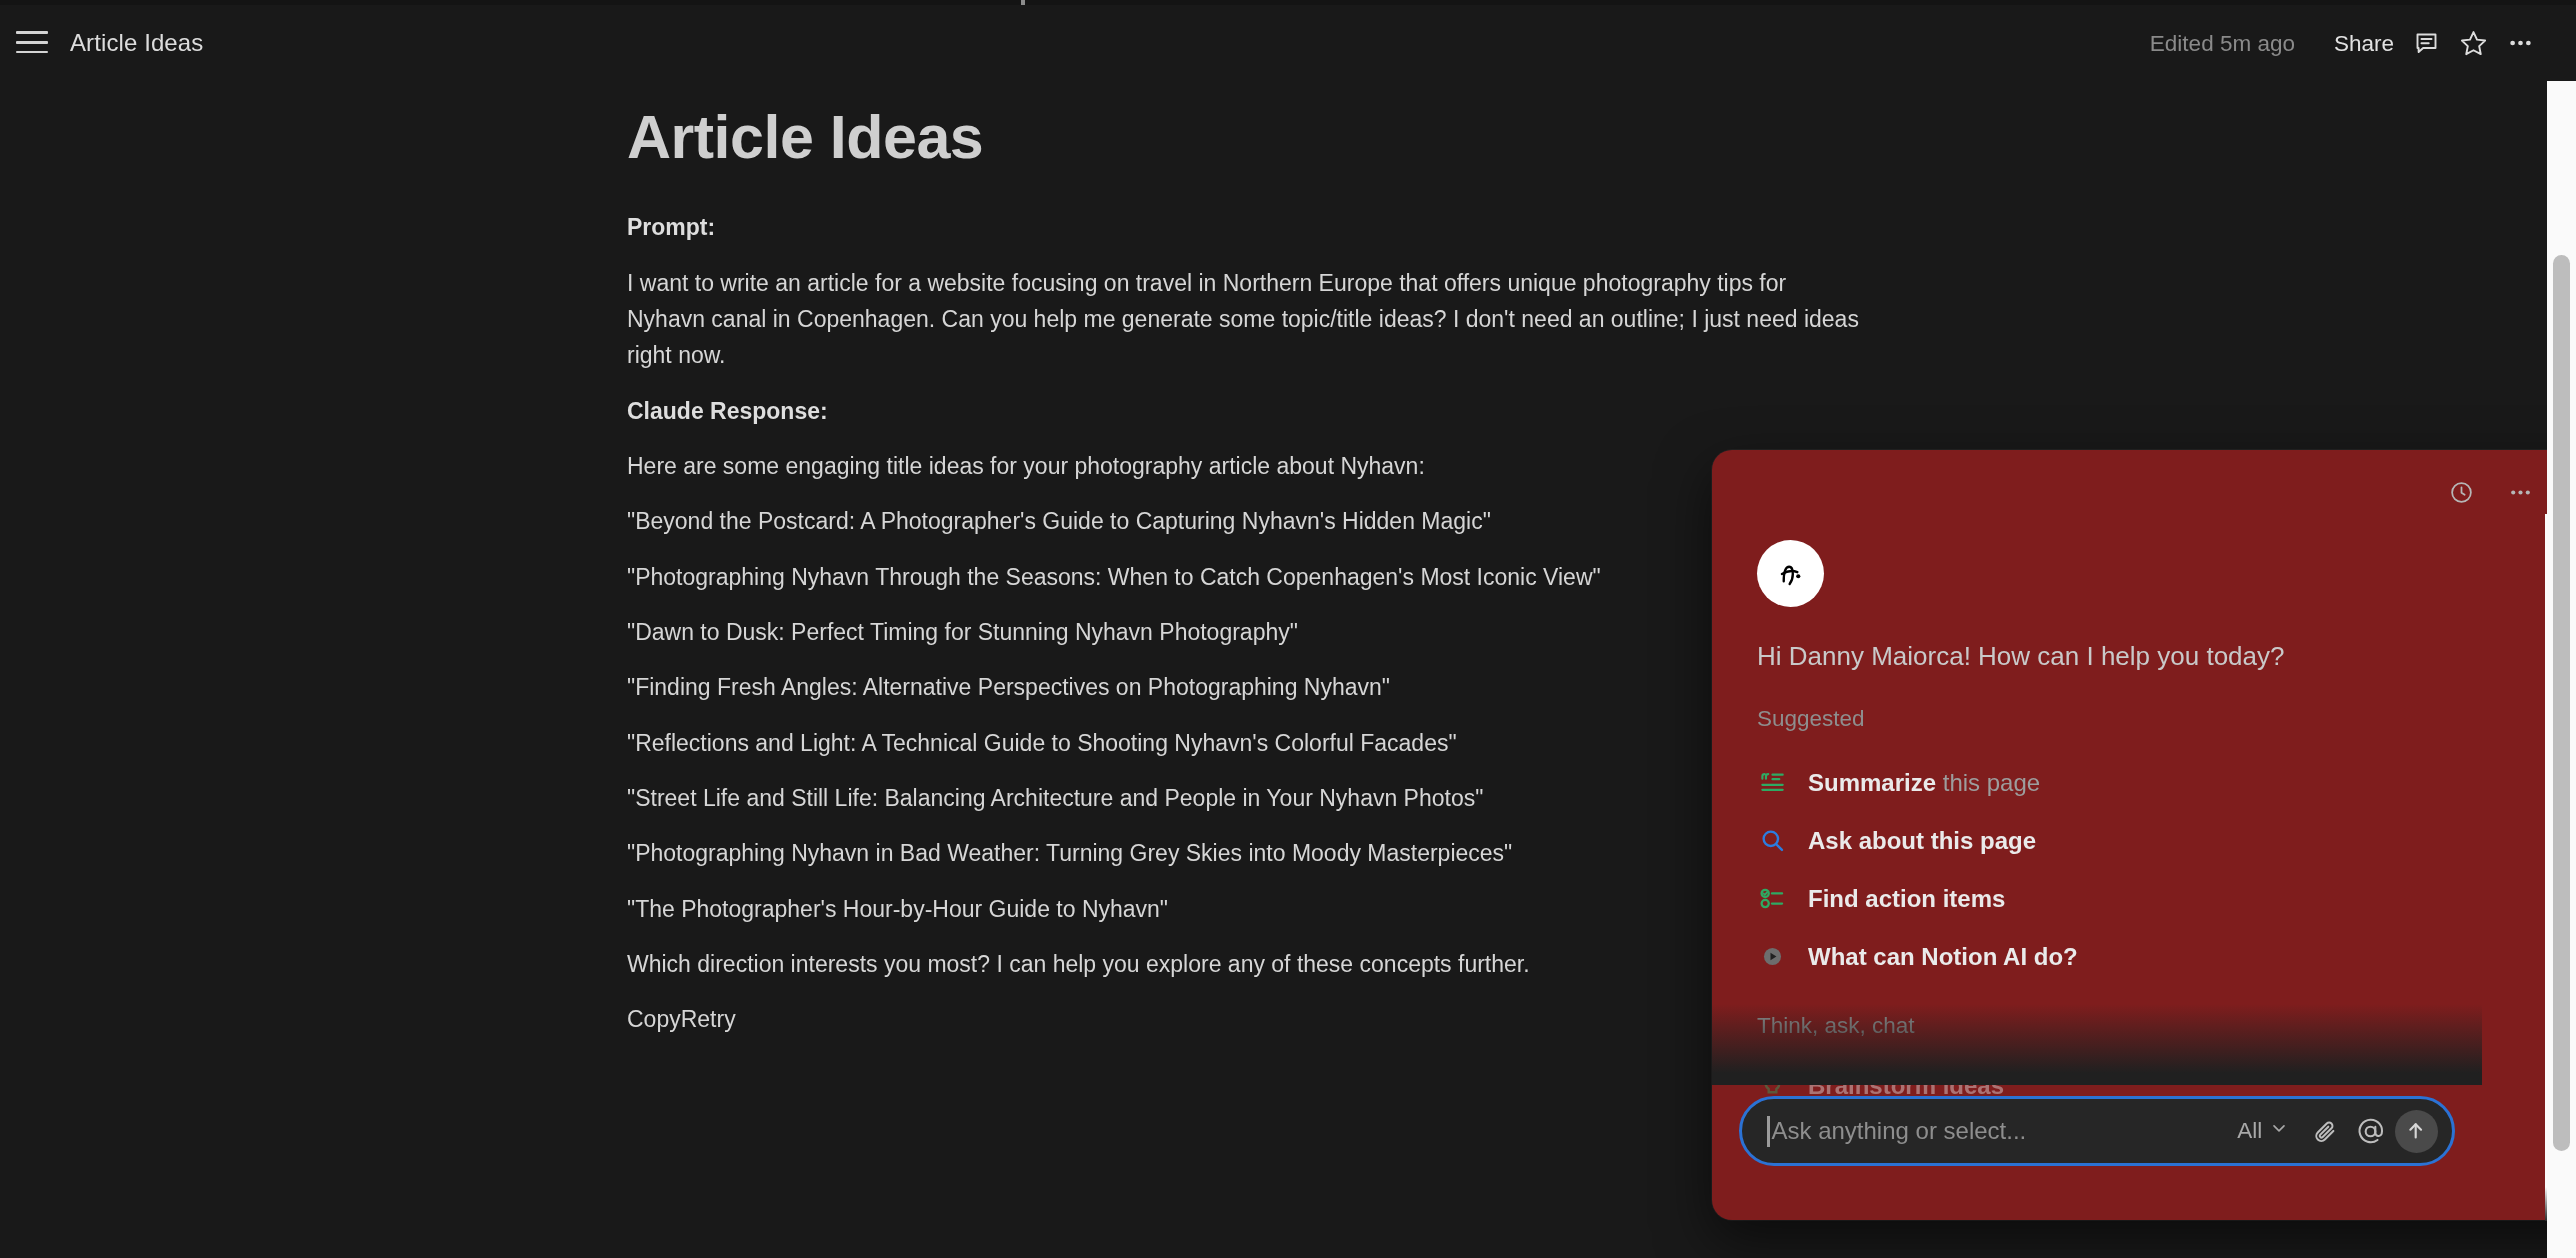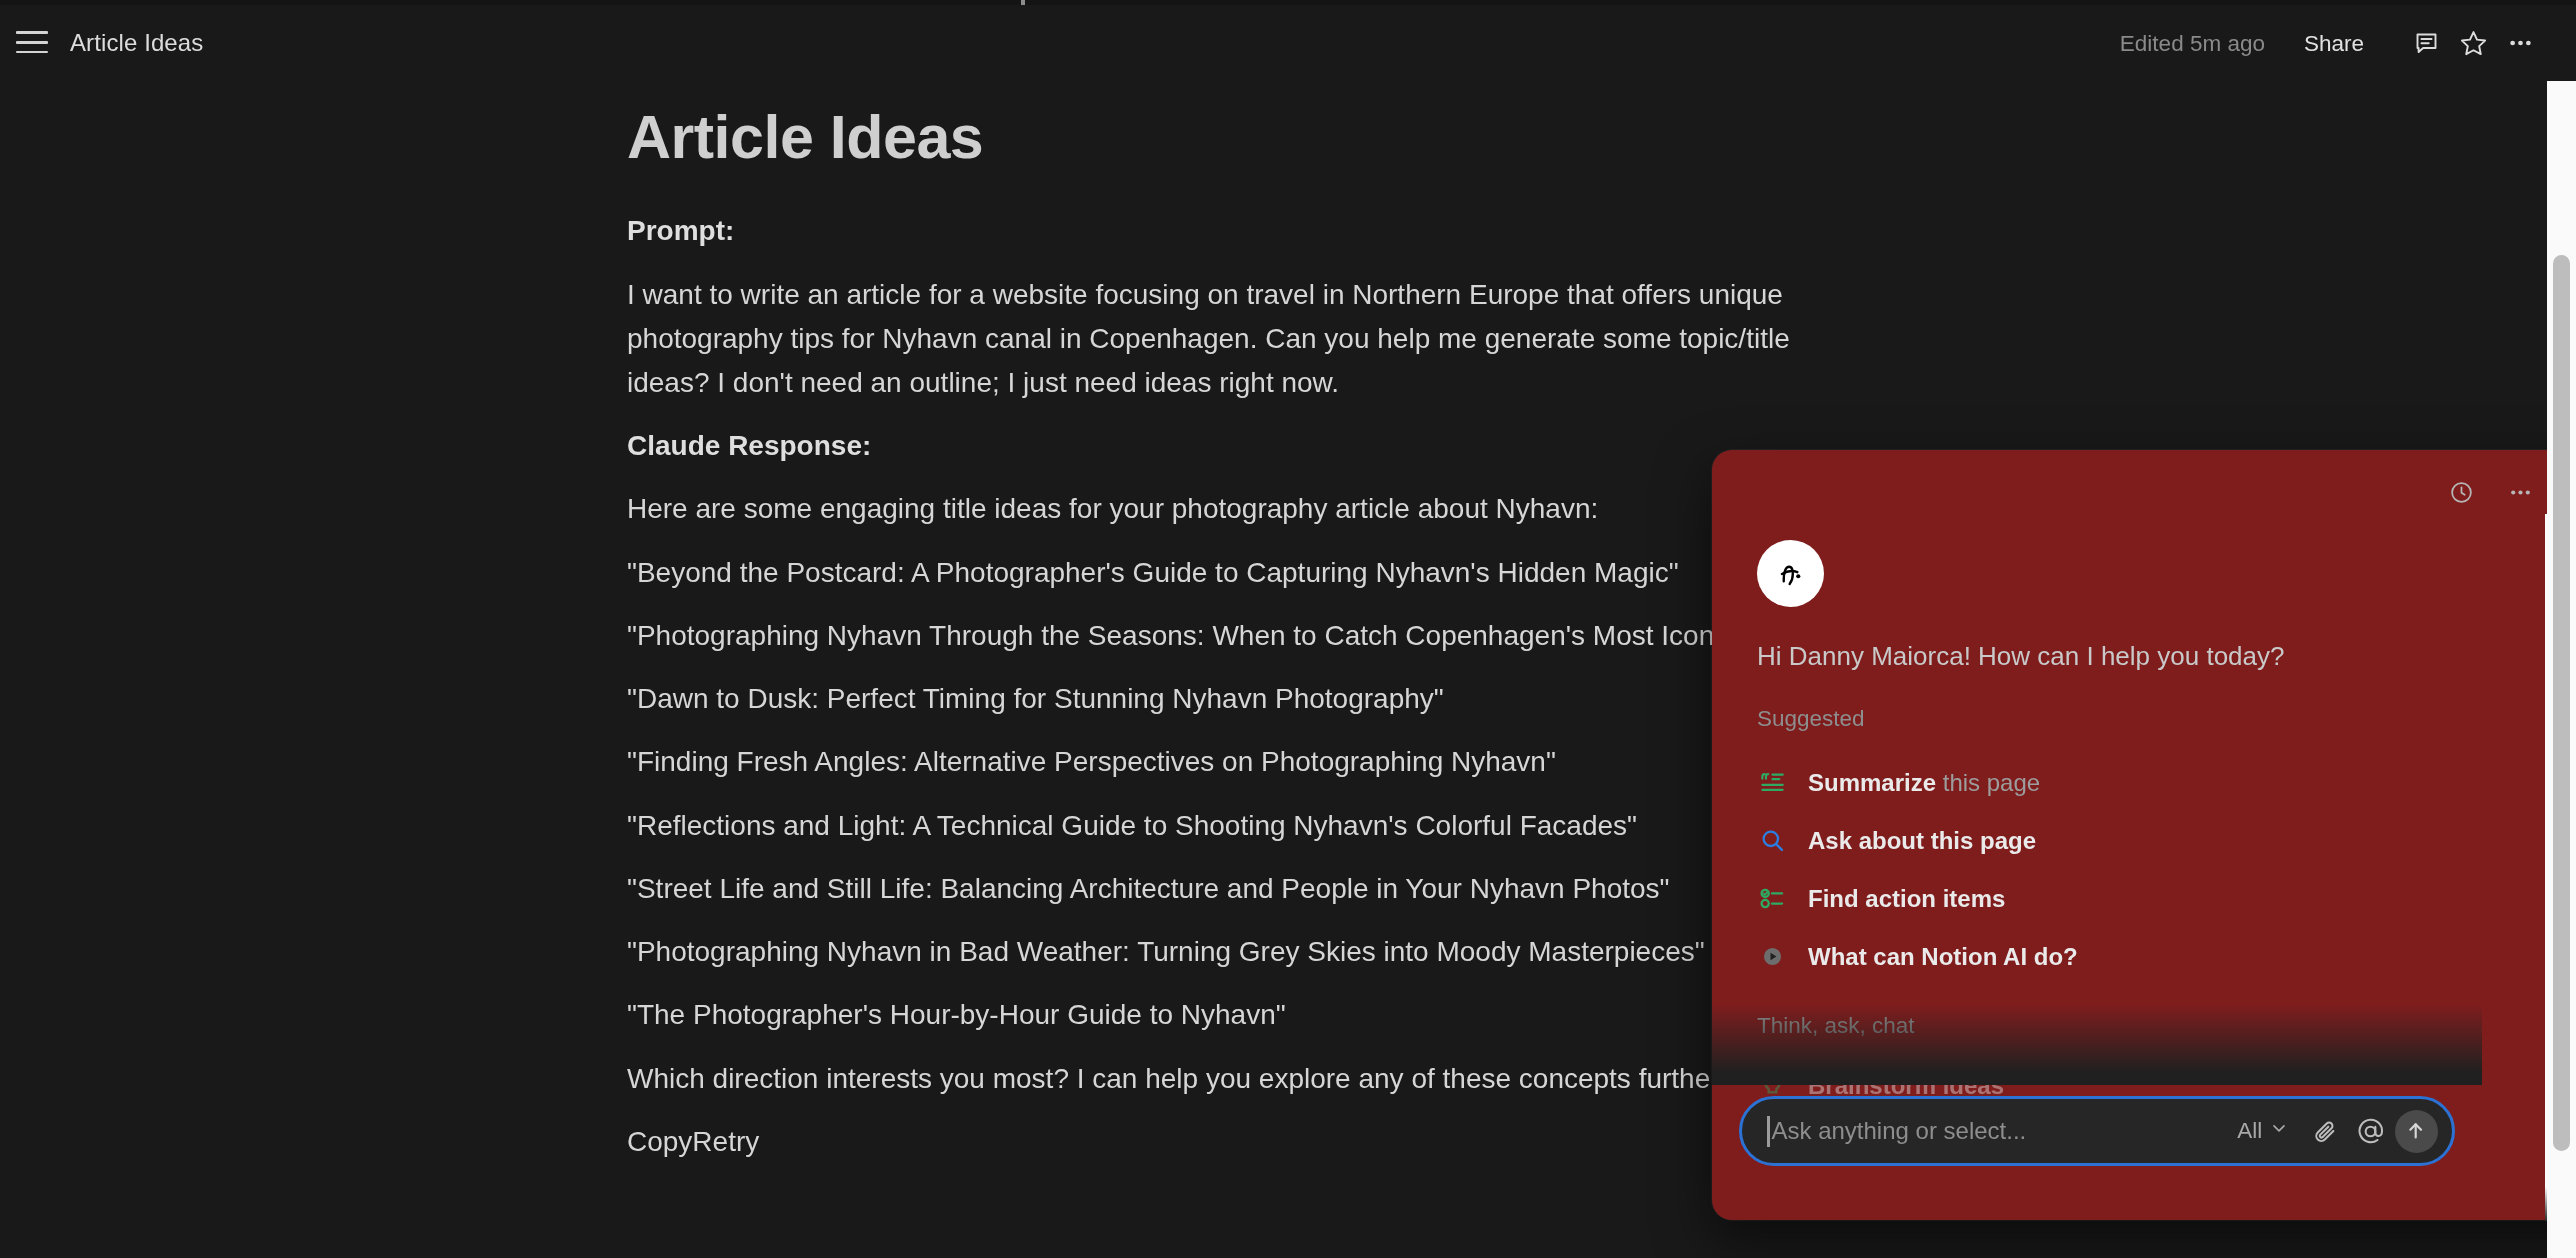"Share" .share-button { margin-right: 39px -> 9px }
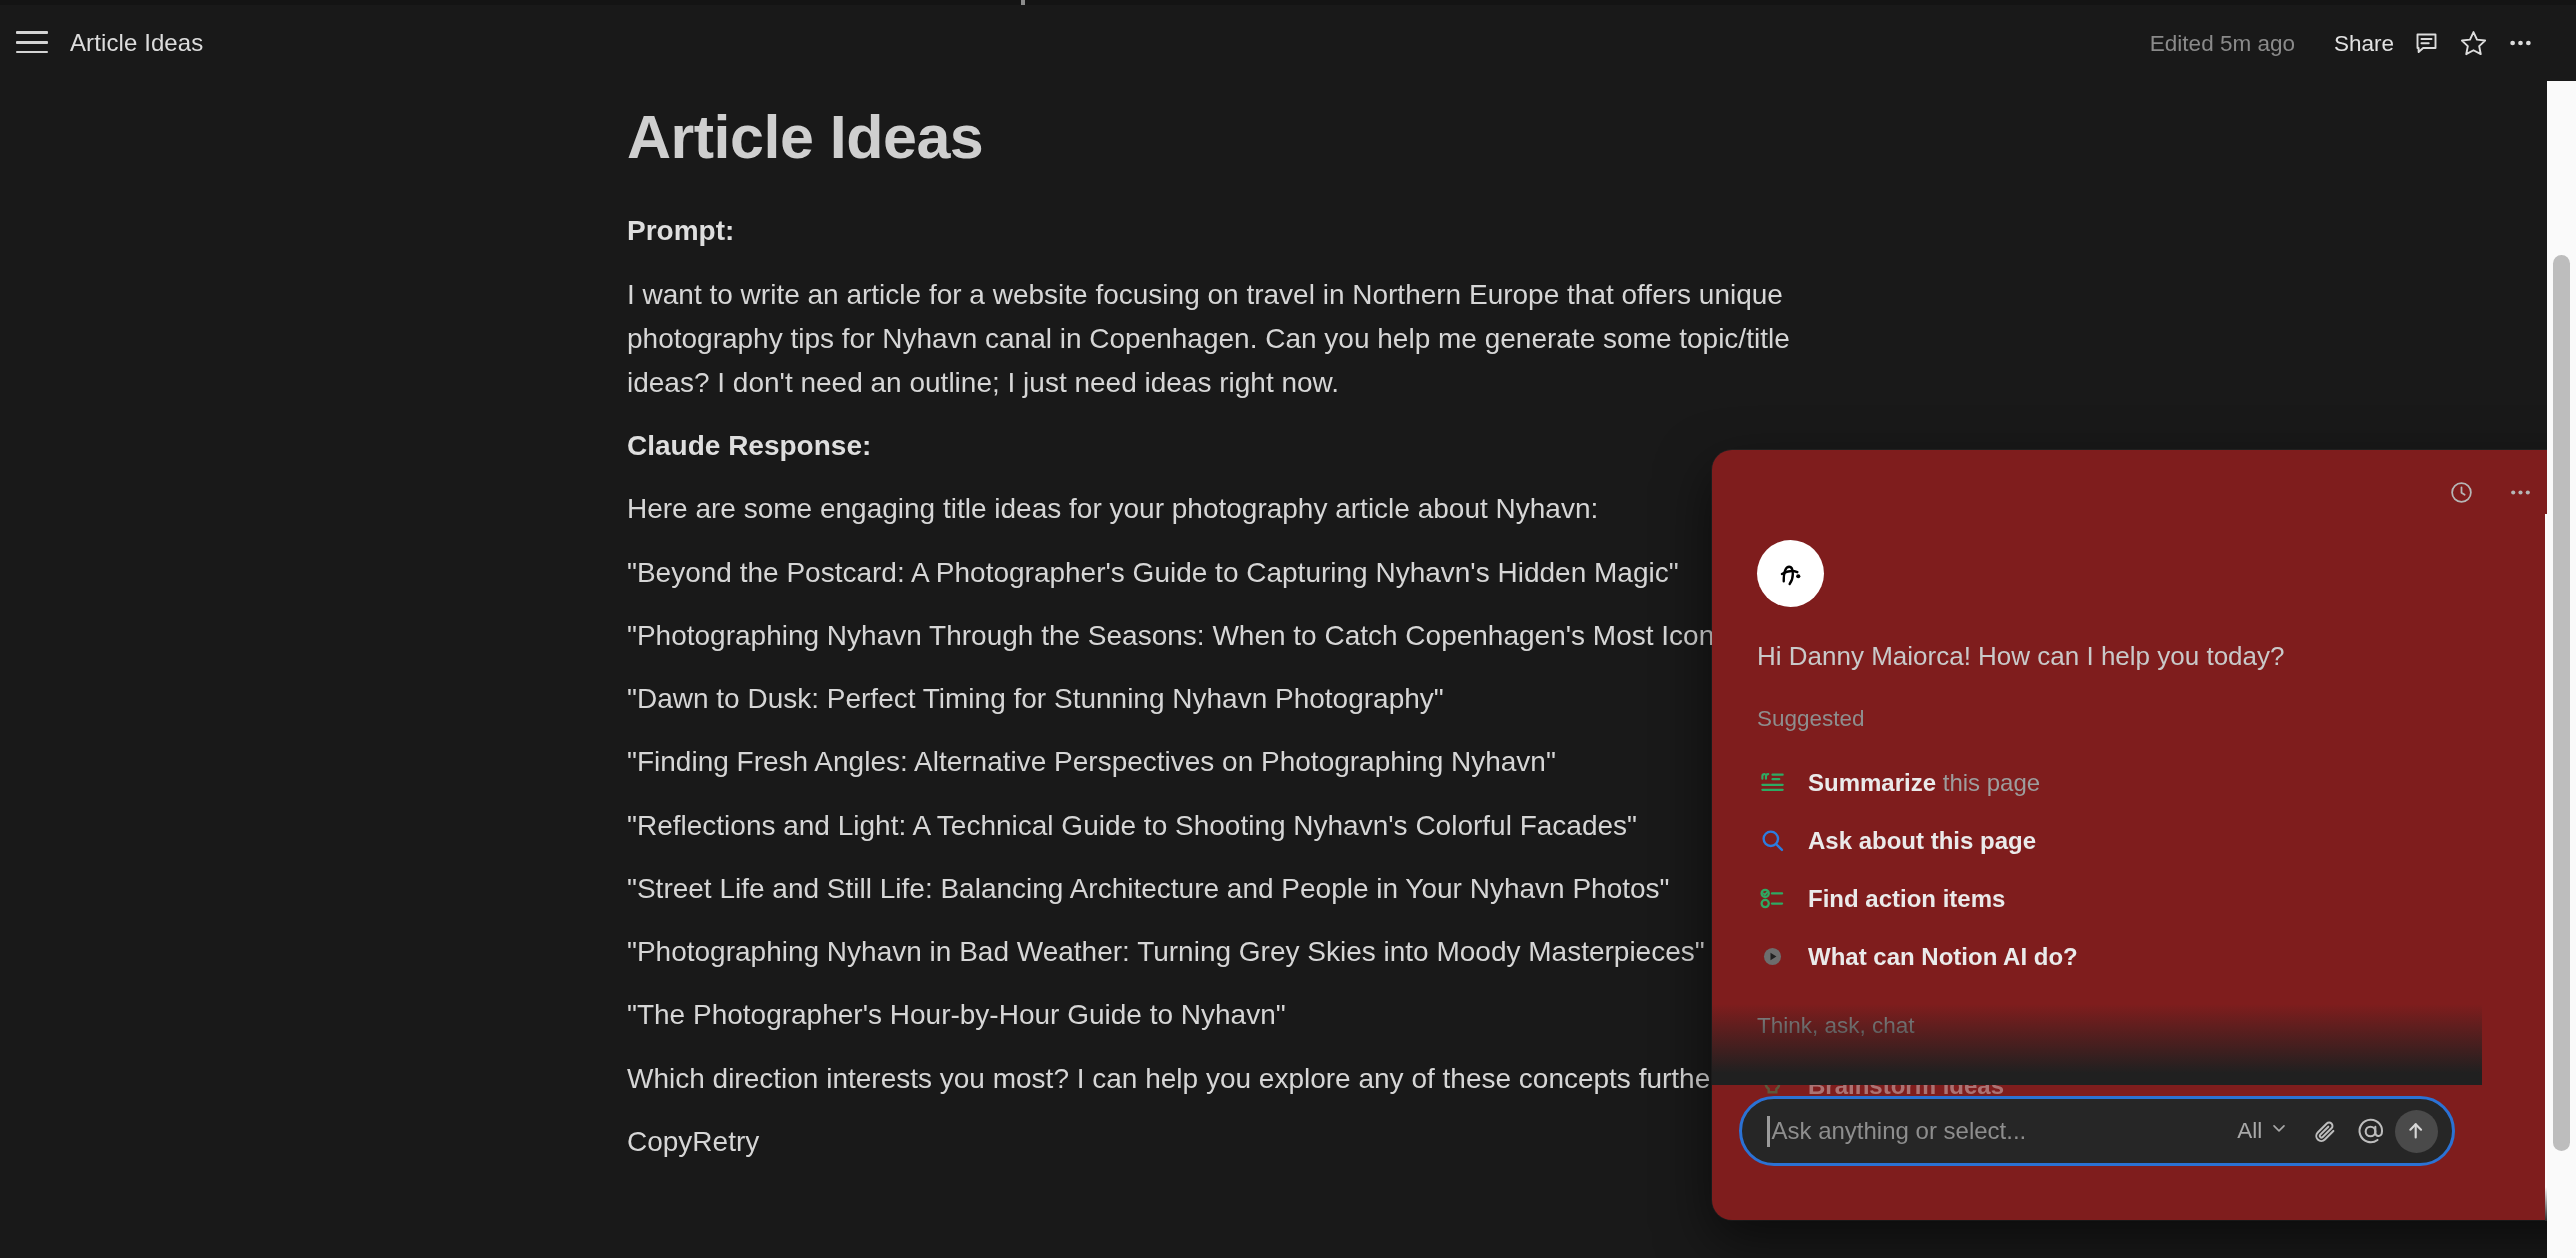"Prompt:" .doc-p { font-size: 28px -> 23px }
